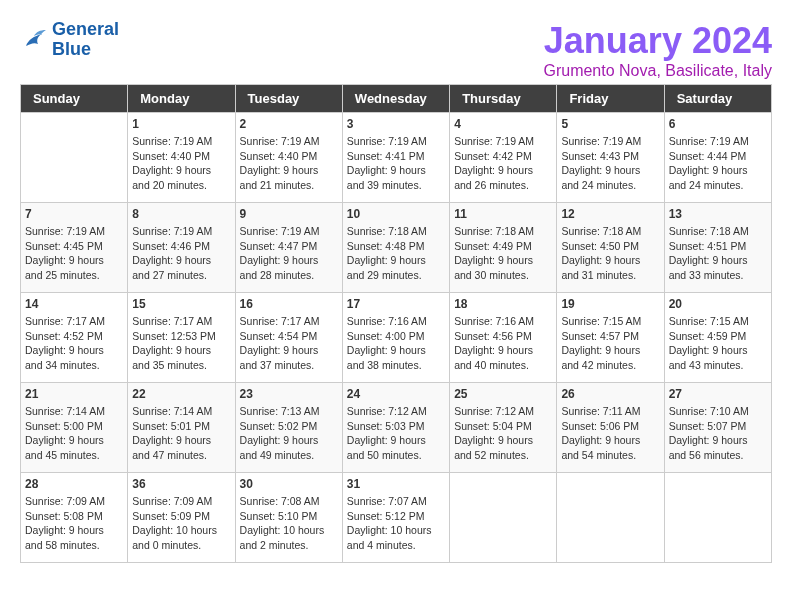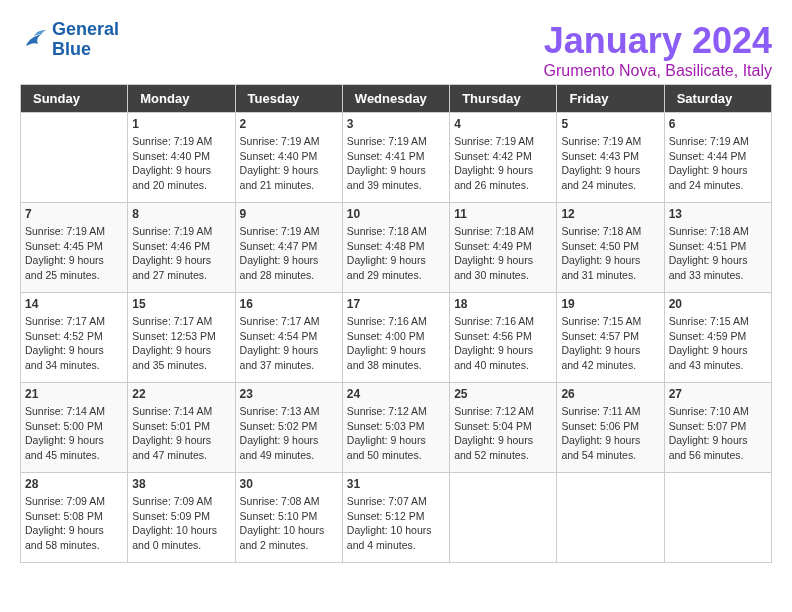"38" div.day-num { text: 38 -> 36 }
